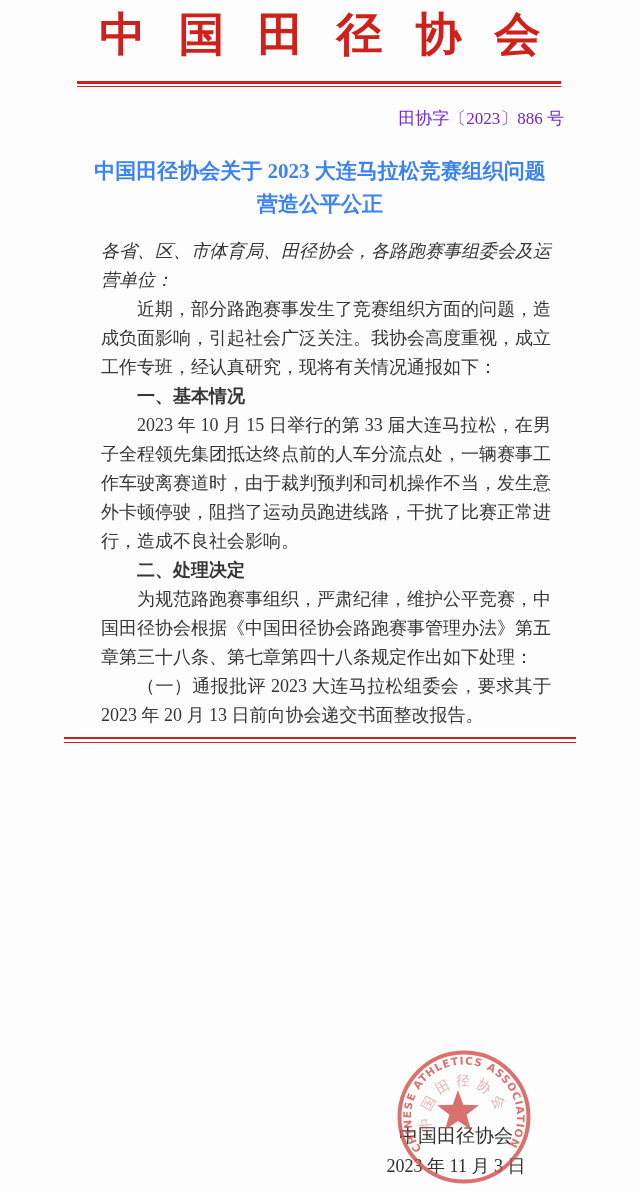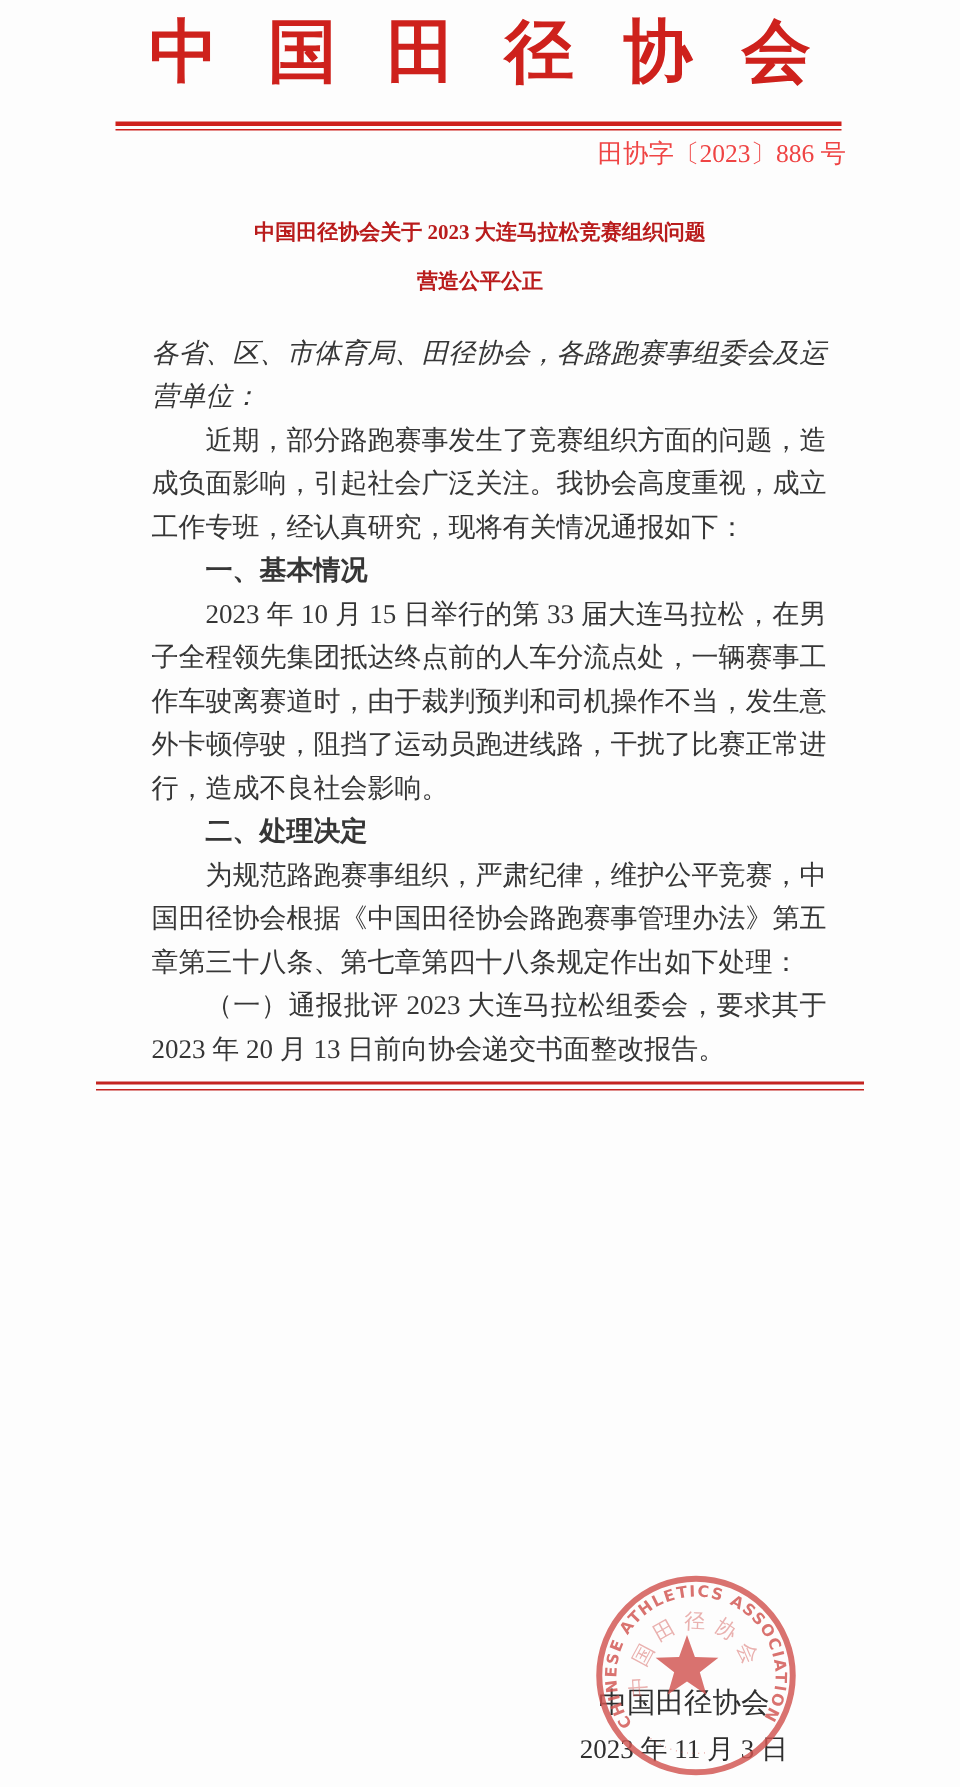"田协字〔2023〕886 号" .doc-number { color: #ef4444 -> #6d28d9; margin: 4px 76px 0 0 -> 20px 76px 0 0 }
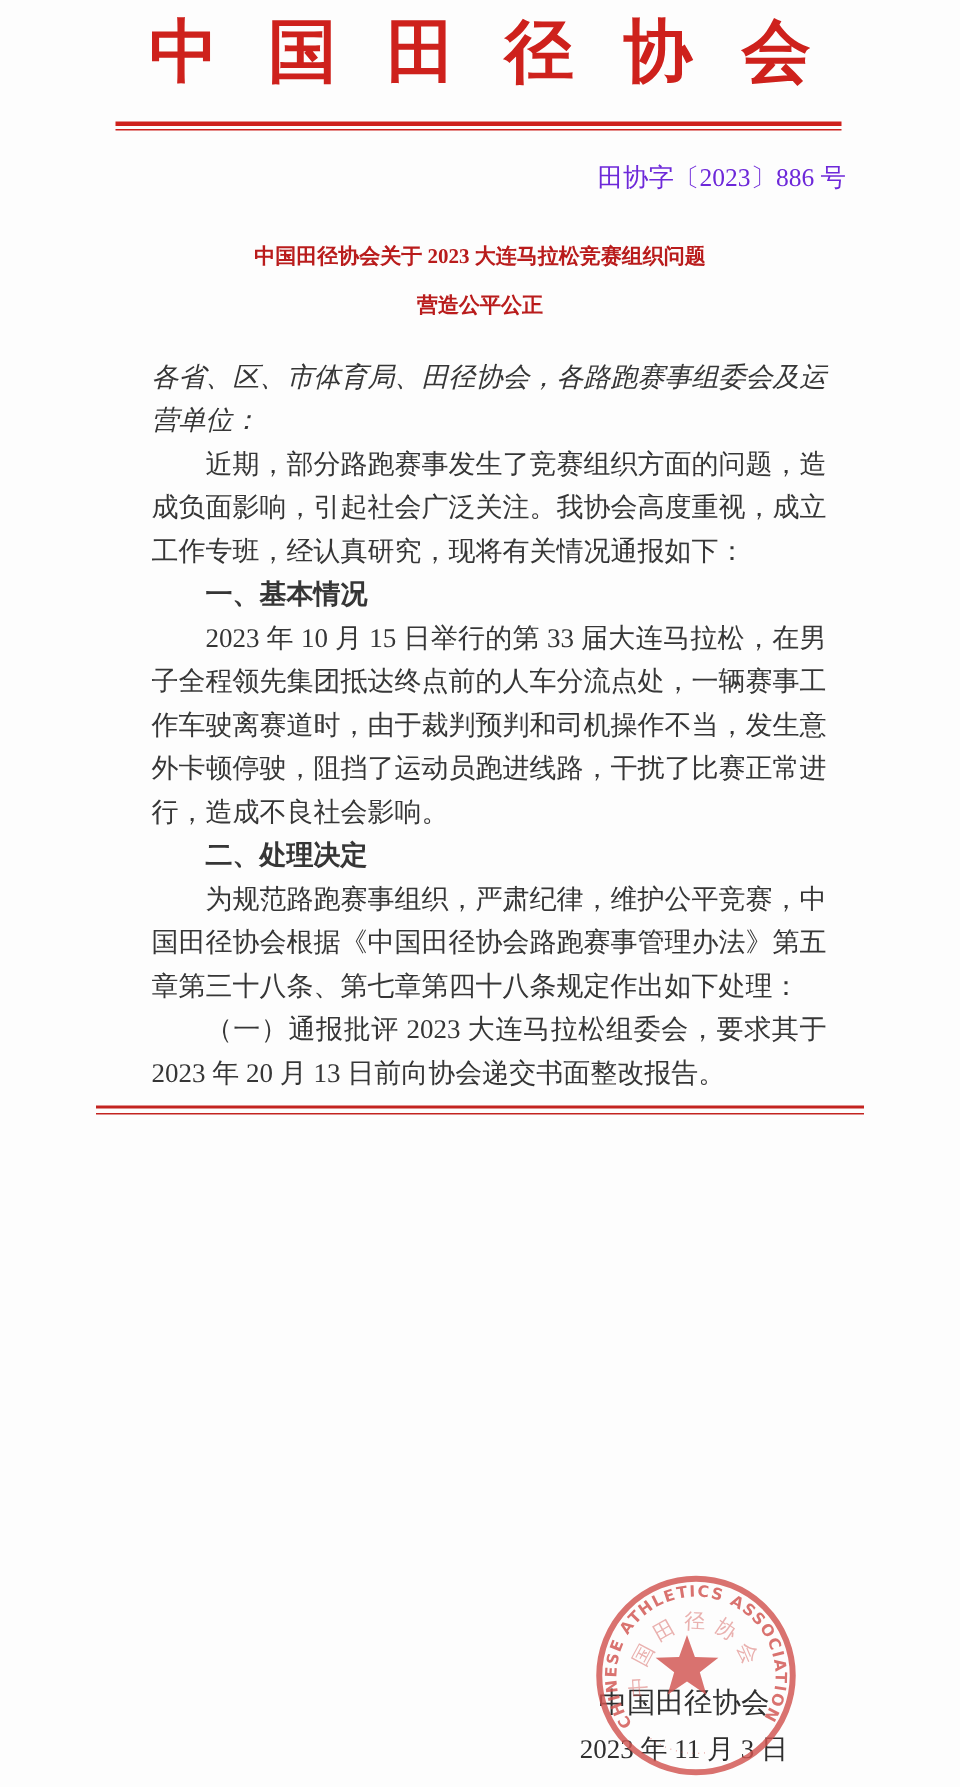"中国田径协会关于 2023 大连马拉松竞赛组织问题" .notice-title { color: #b91c1c -> #3b82f6; font-size: 14px -> 21px }
